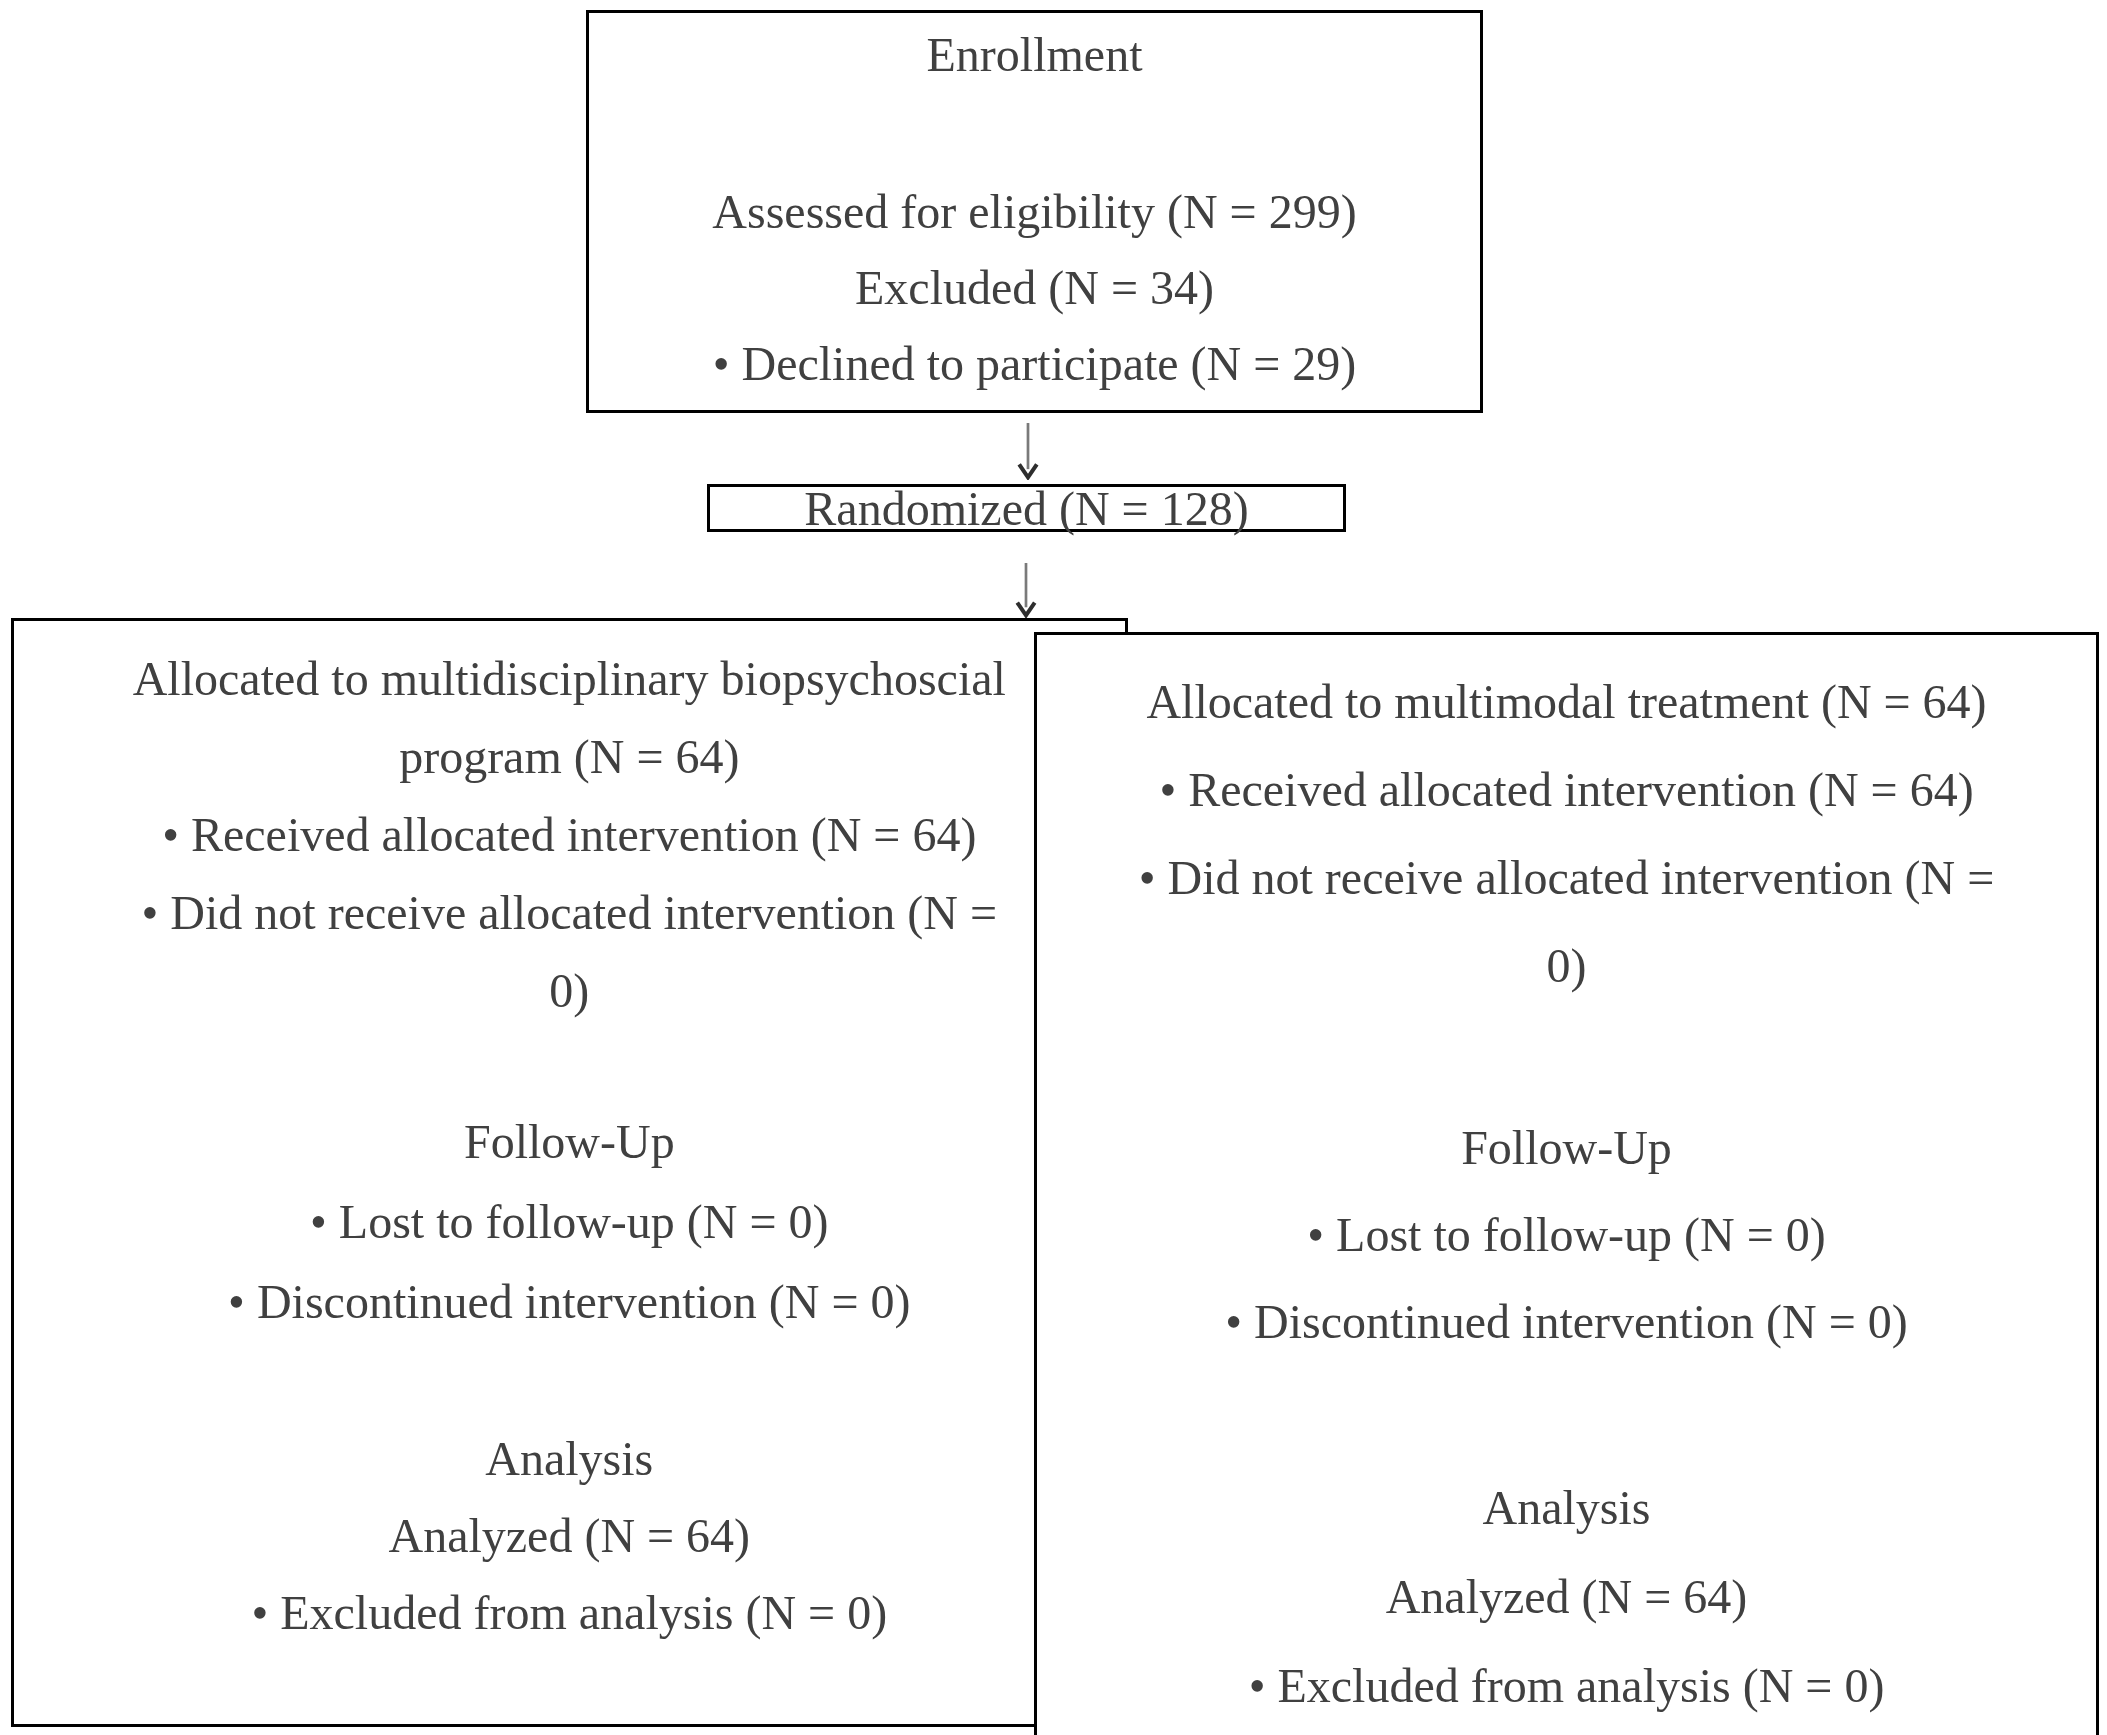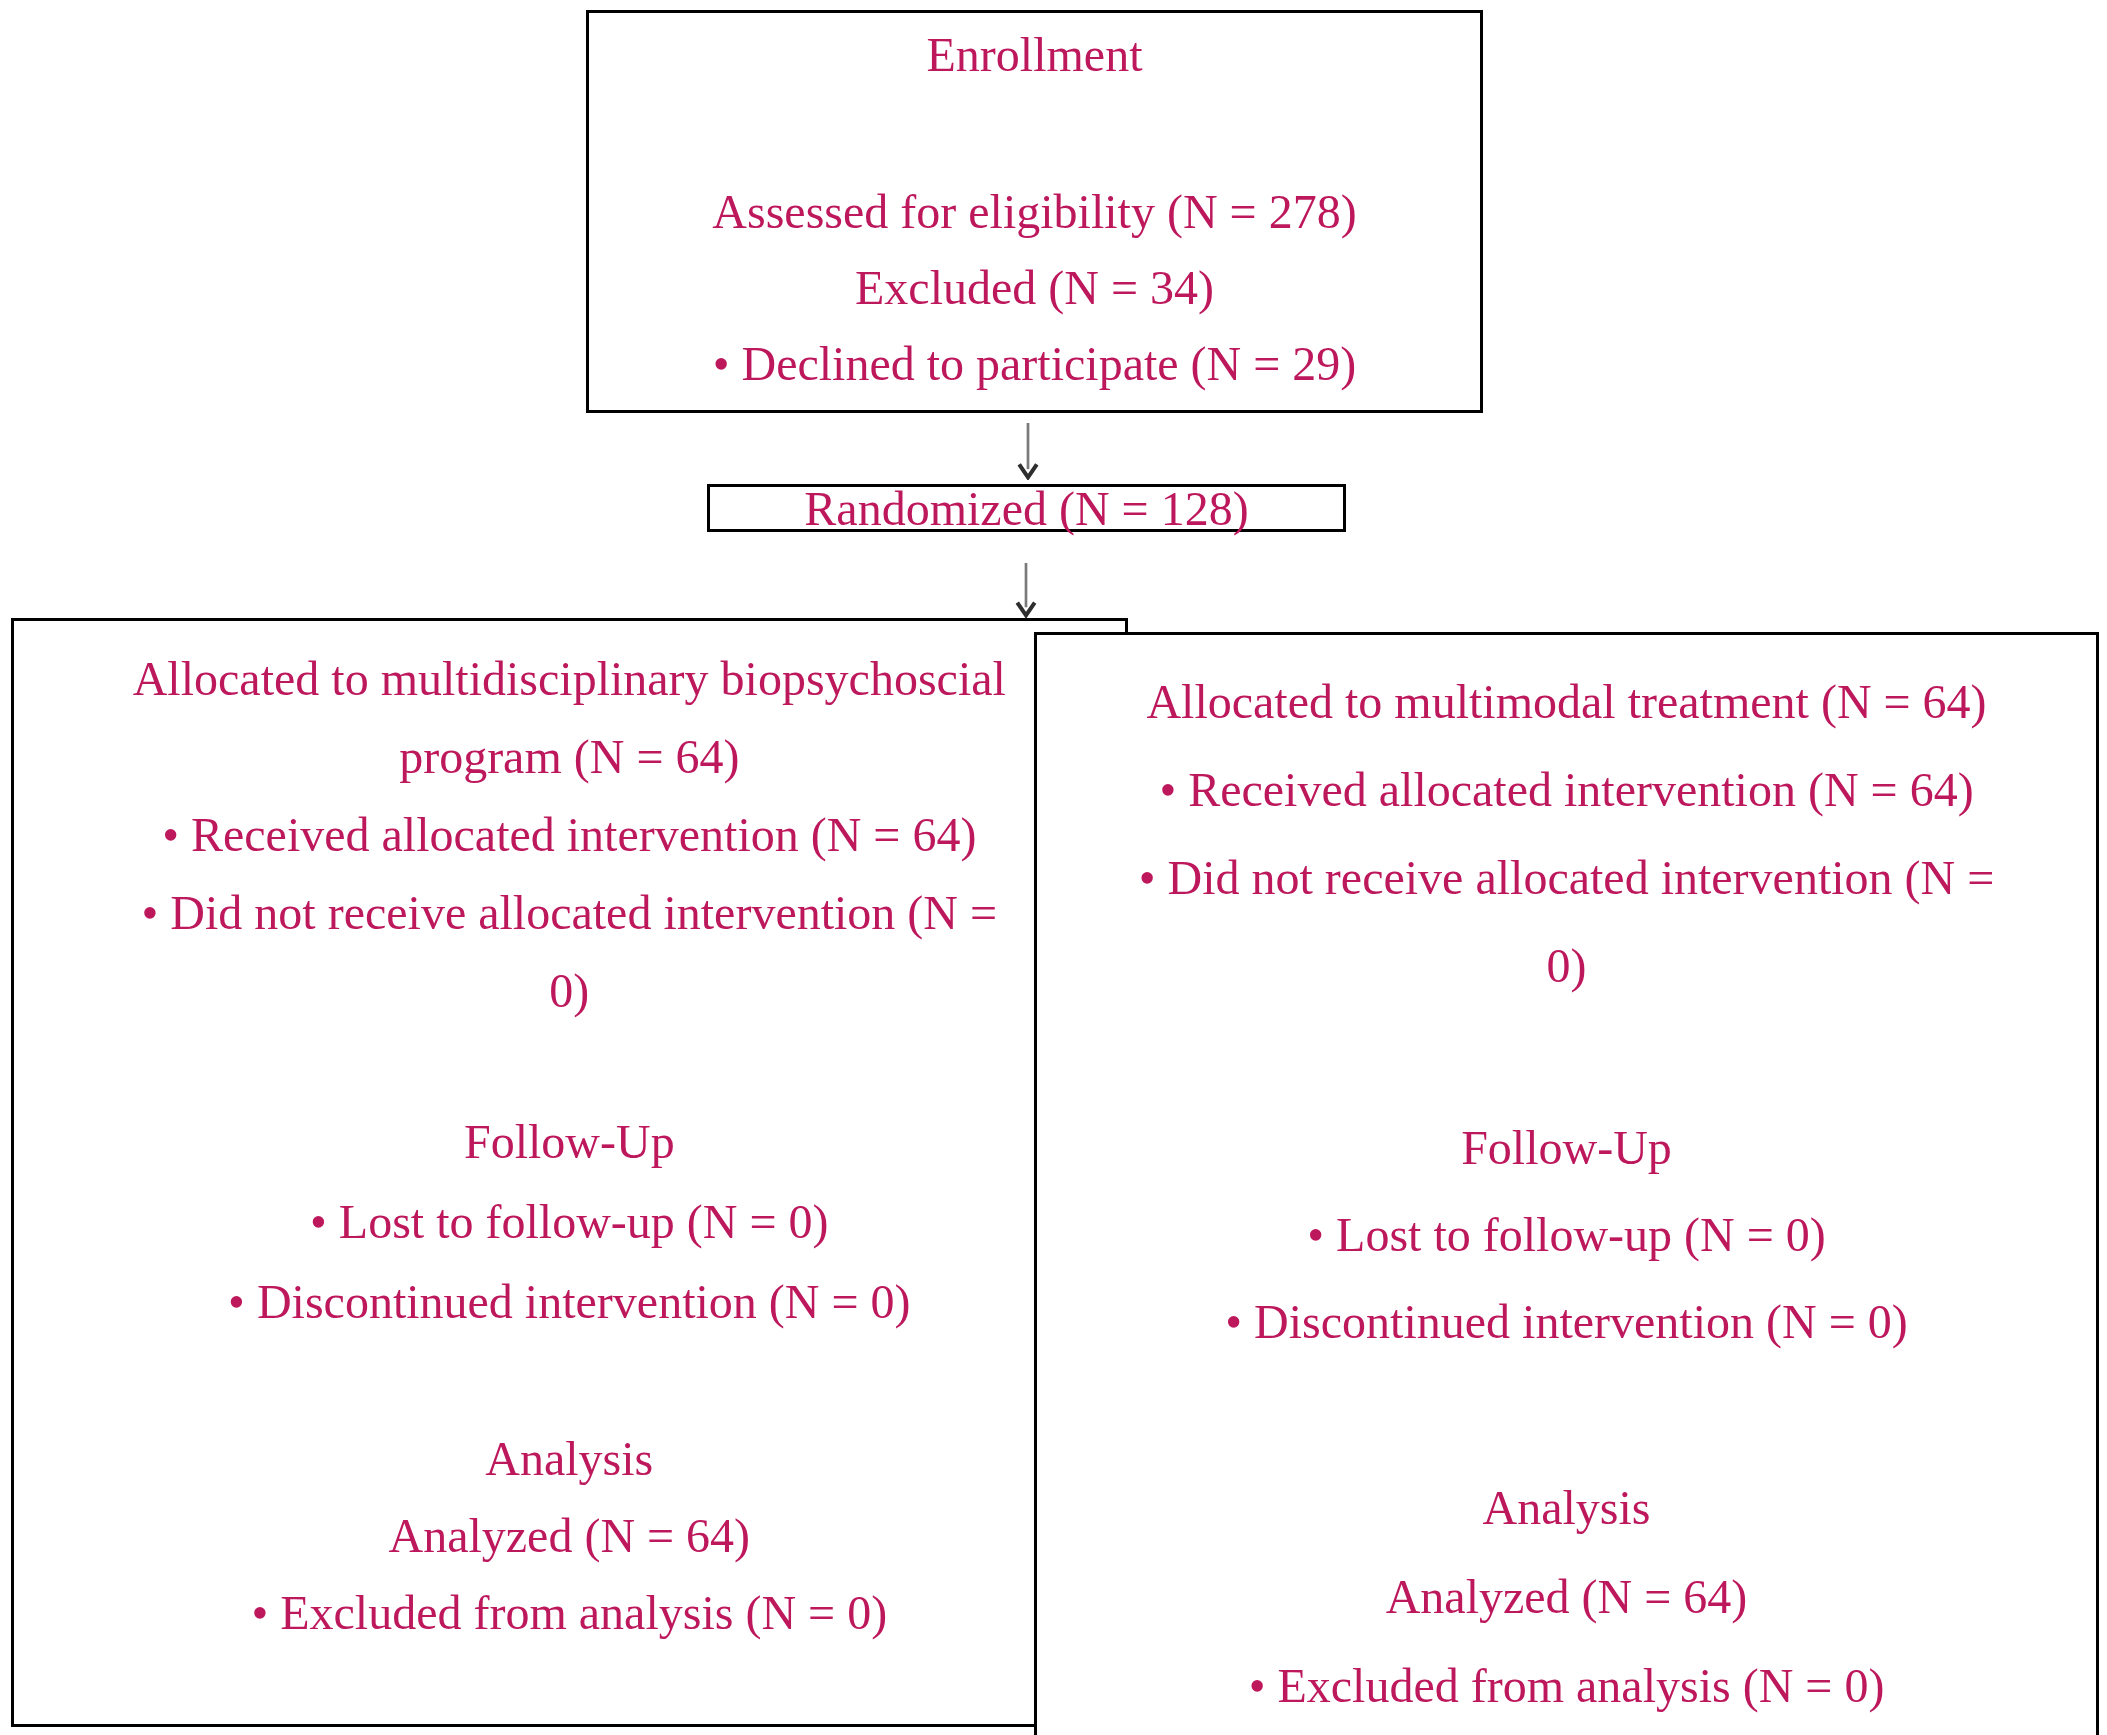"Enrollment" .canvas { color: #be185d -> #404040 }
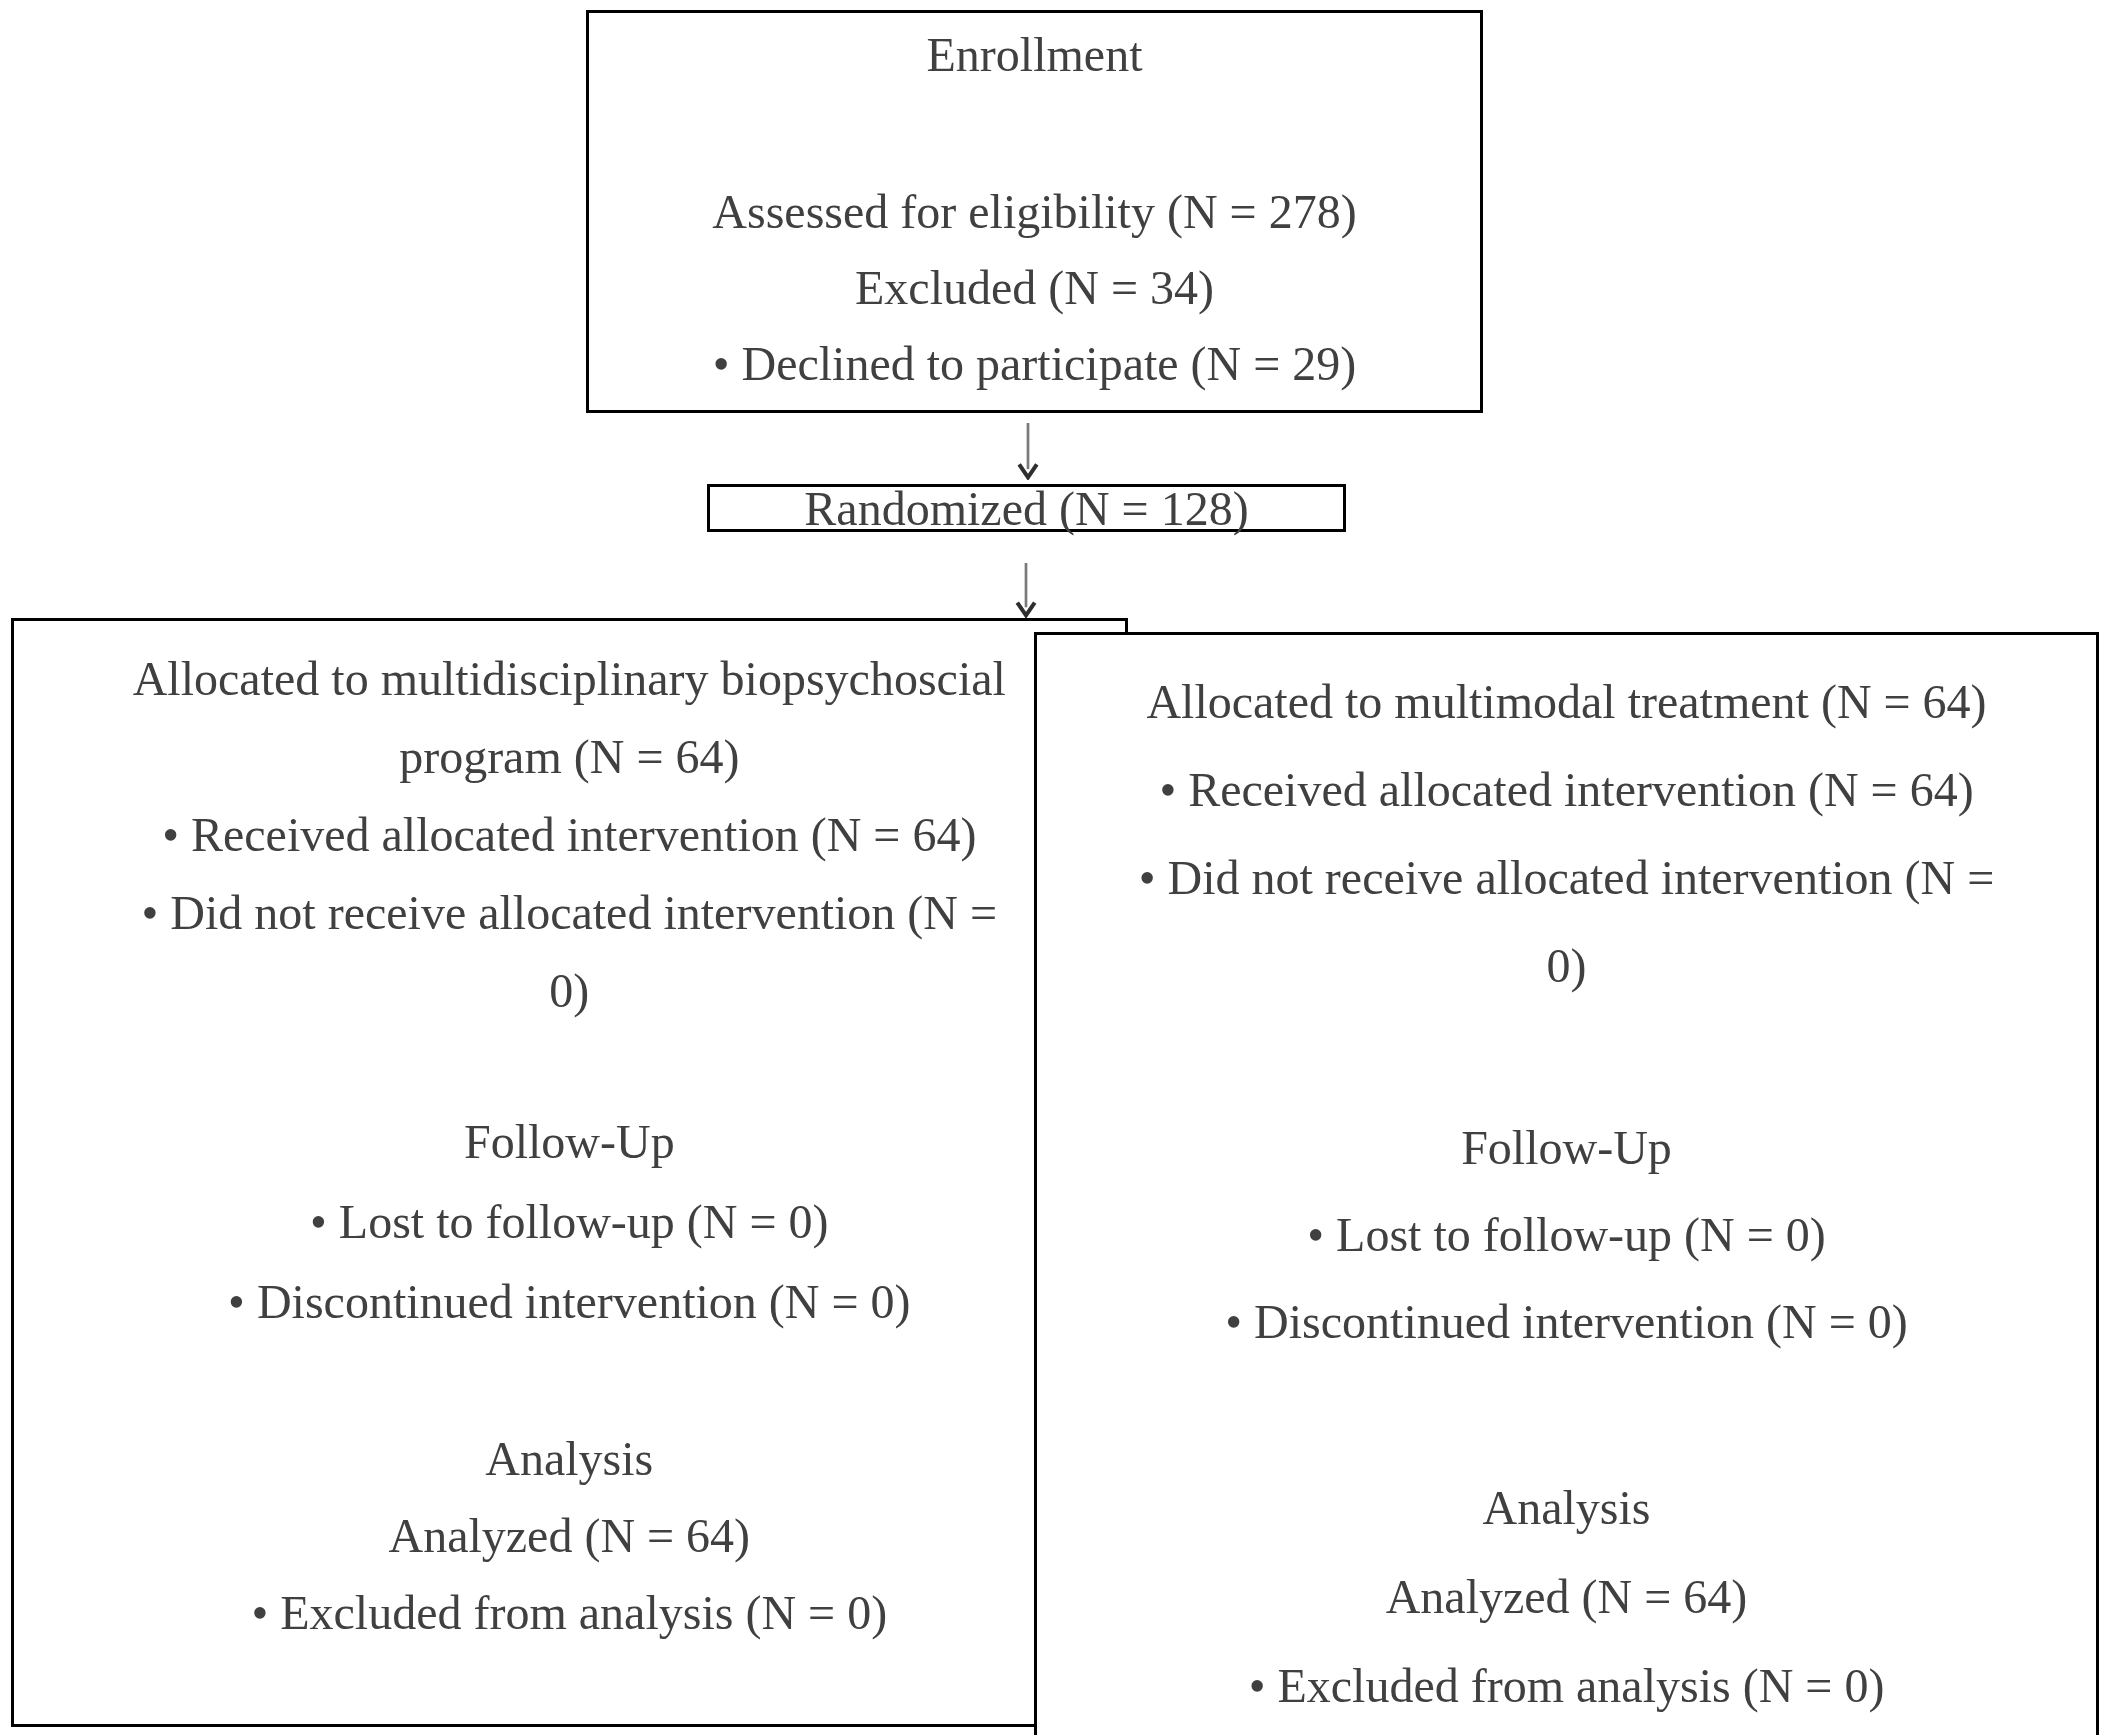"Assessed for eligibility (N =" div.line { text: 278 -> 299 }
